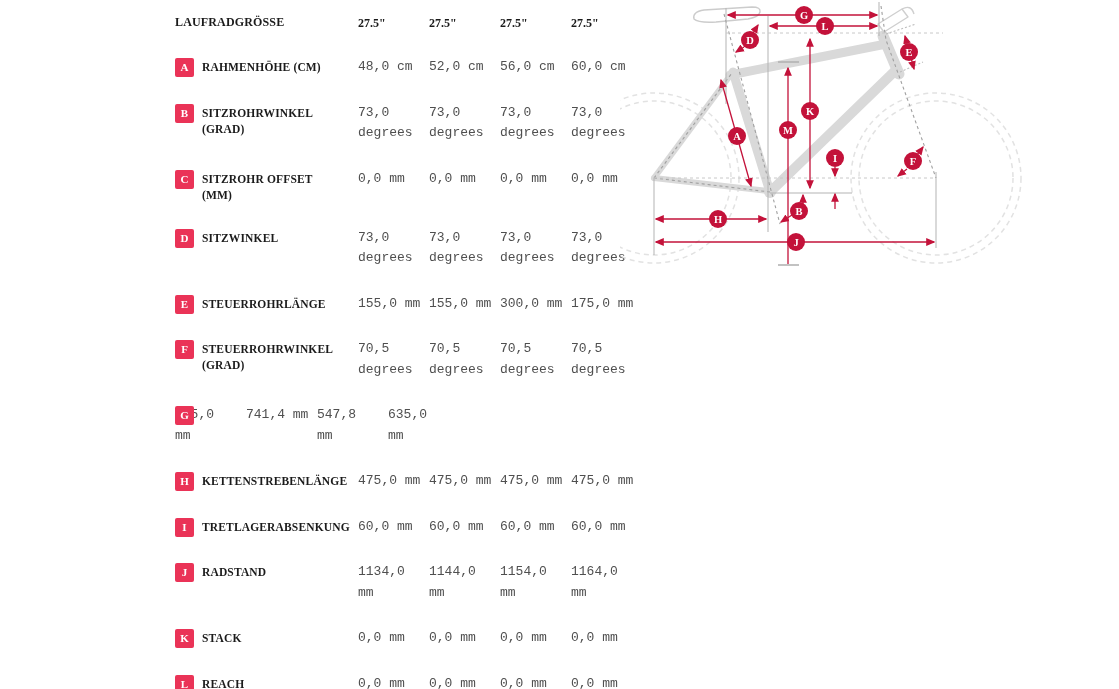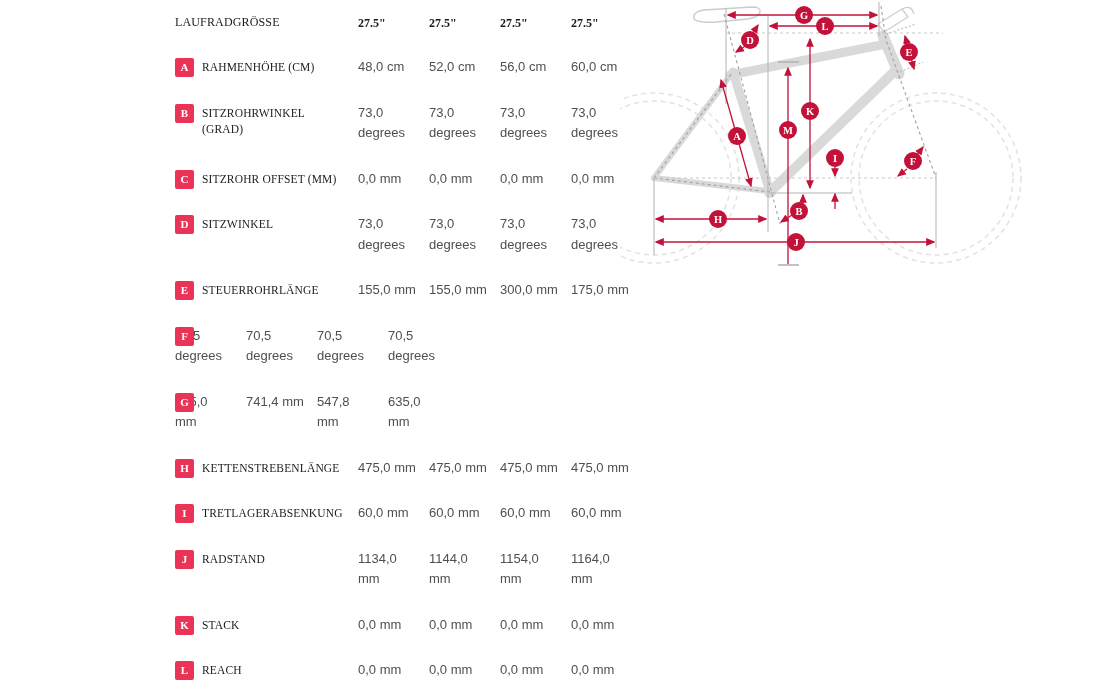"LAUFRADGRÖSSE" .label-cell { font-weight: normal -> bold }
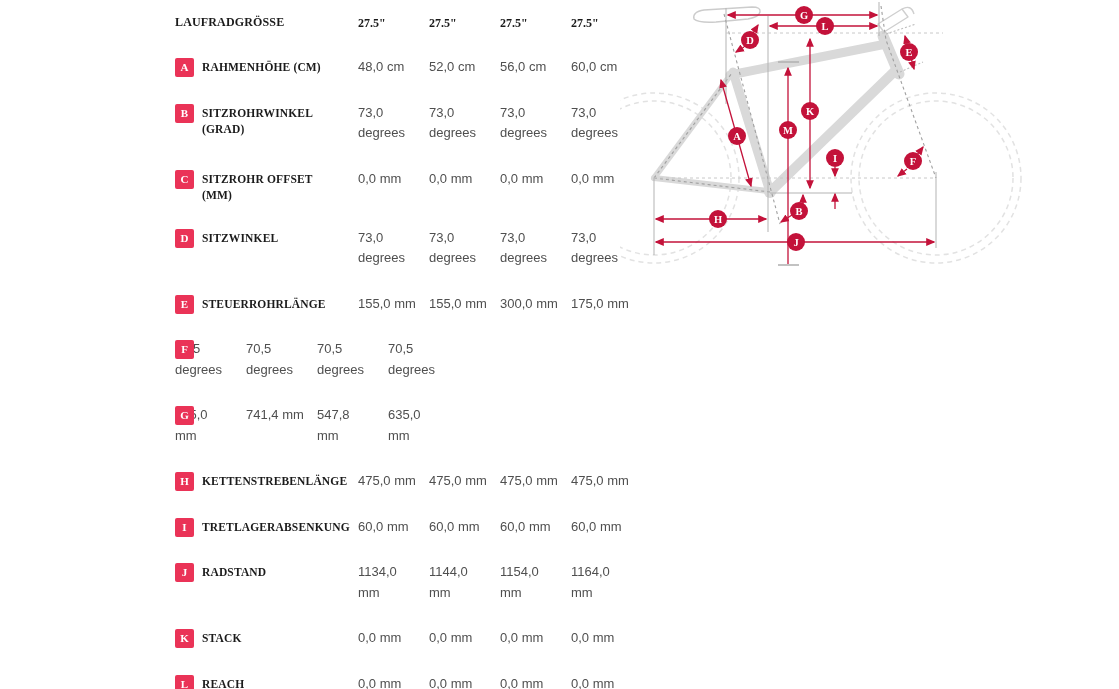"48,0 cm" .val-cell { font-family: none -> Liberation Mono, monospace }
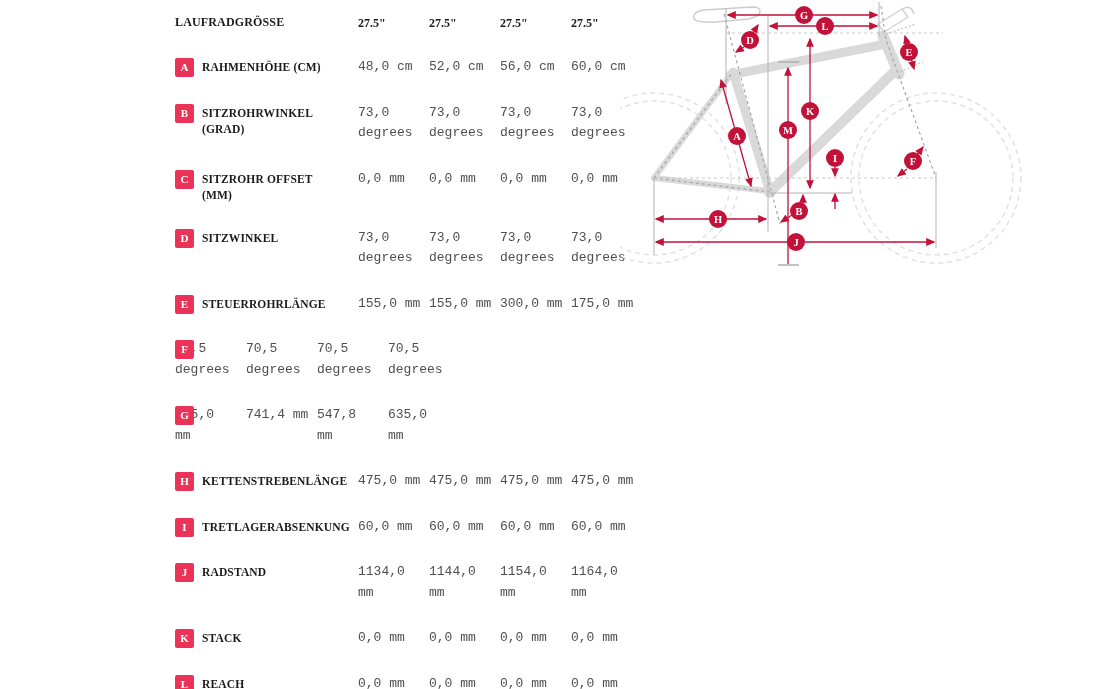"STEUERROHRWINKEL" div.label-cell { html: none -> <div>STEUERROHRWINKEL (GRAD)</div> }
